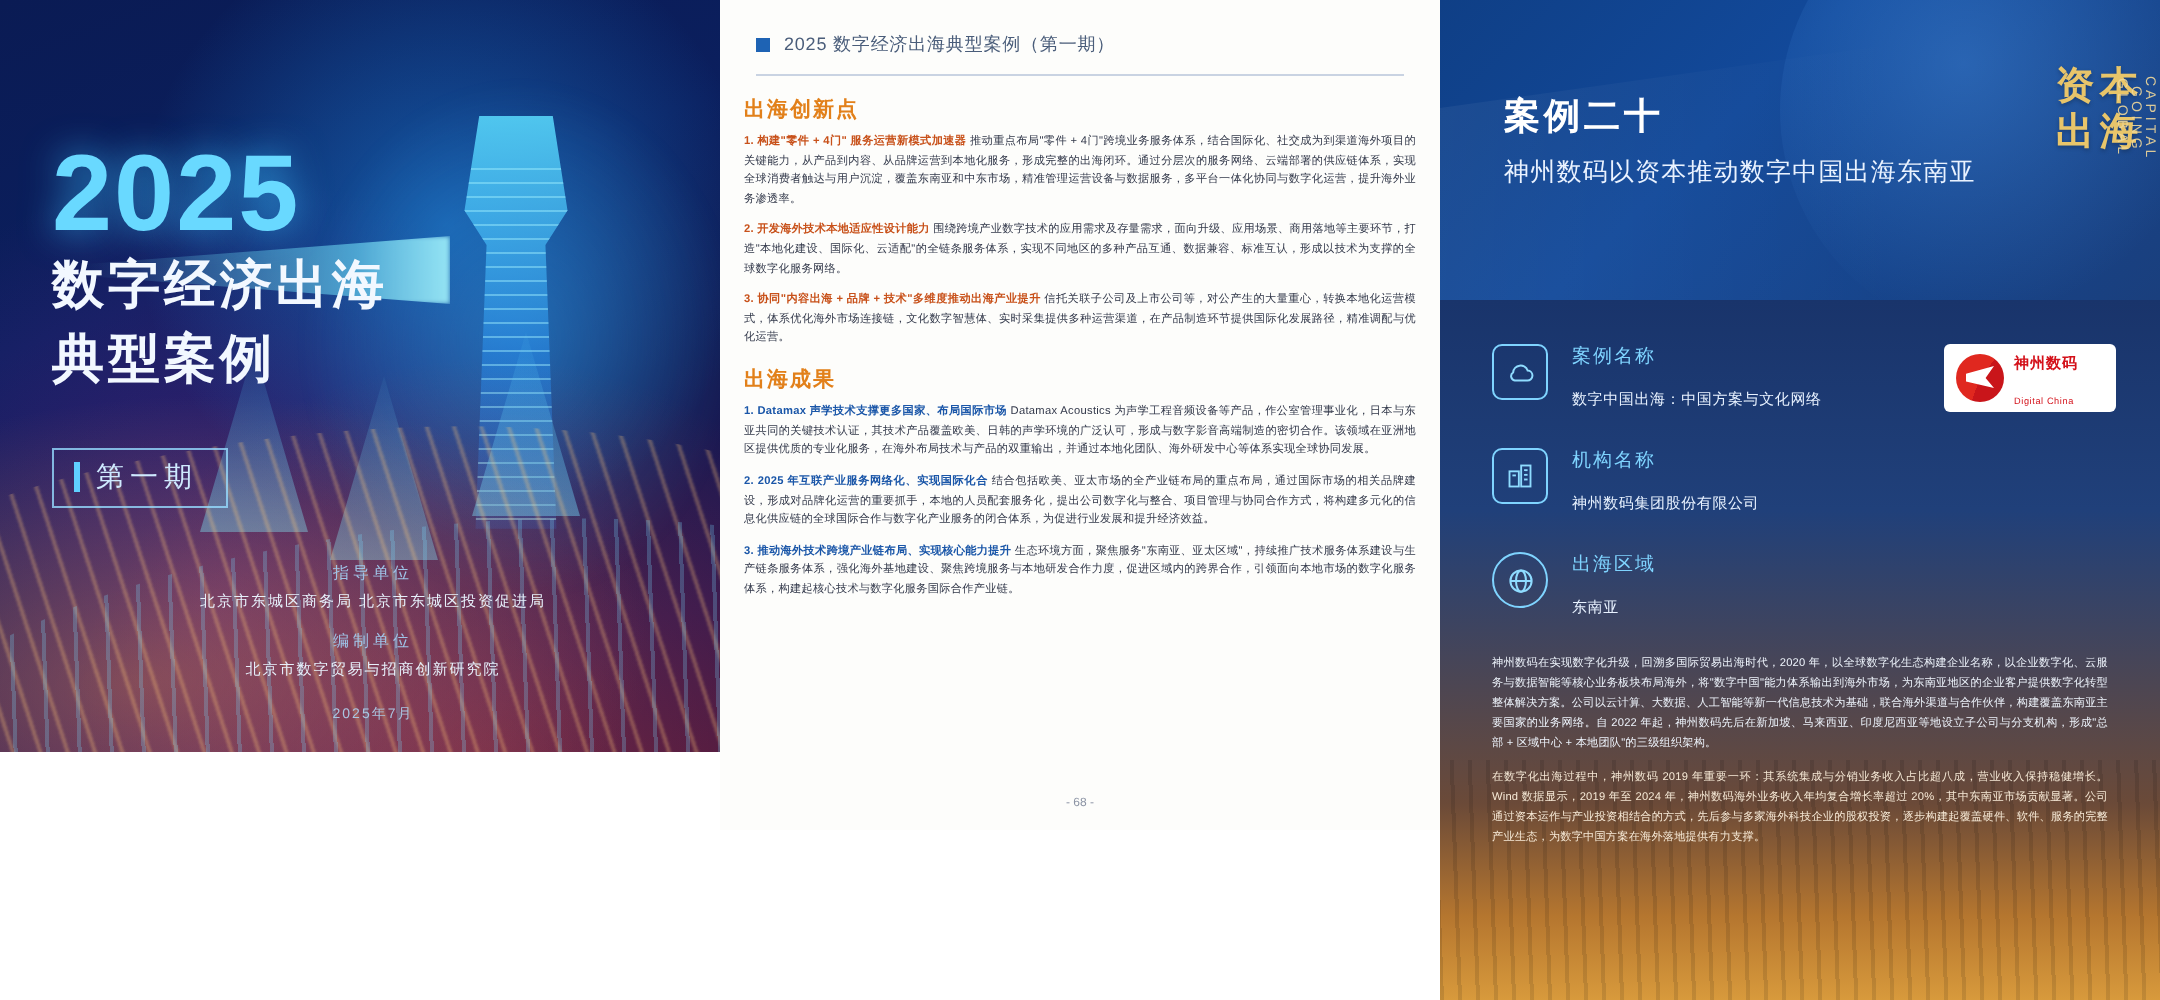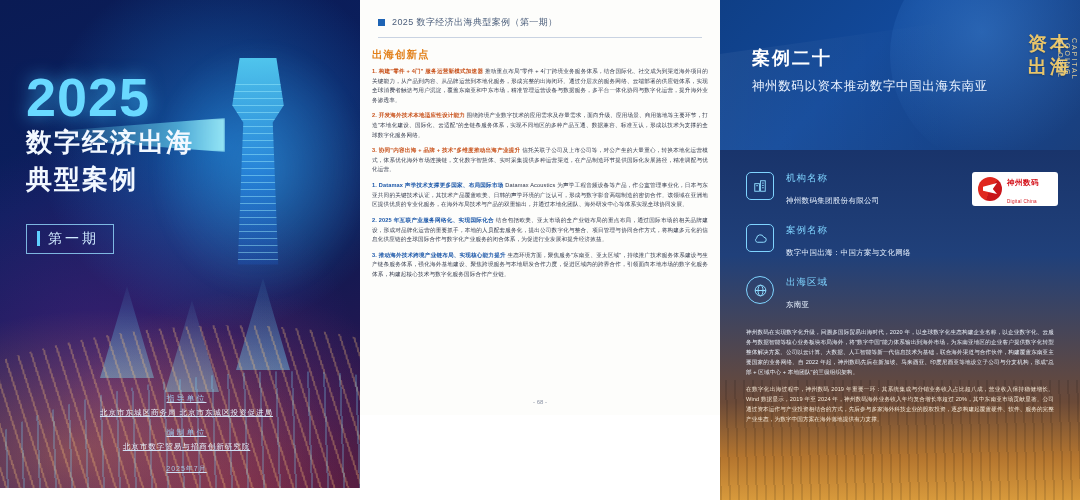"2025" .cover { height: 488px -> 376px }
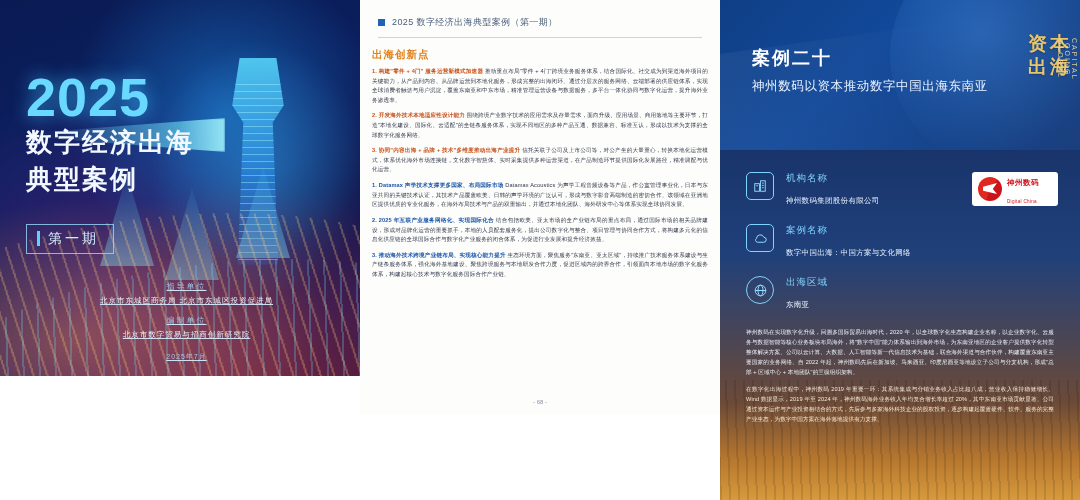"出海成果" div.sec-title { html: none -> <div>出海成果</div> }
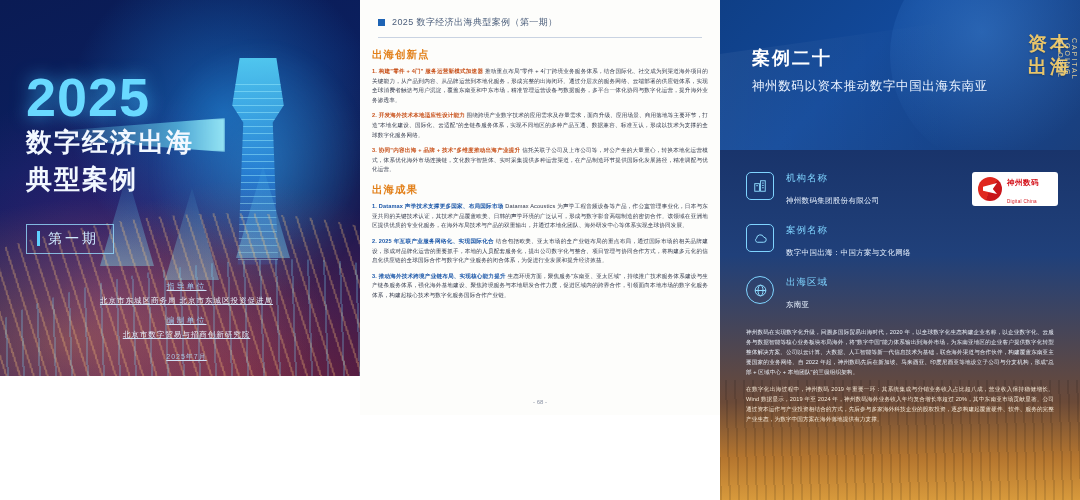"机构名称" div.info-row { order: before "案例名称" -> after "案例名称" }
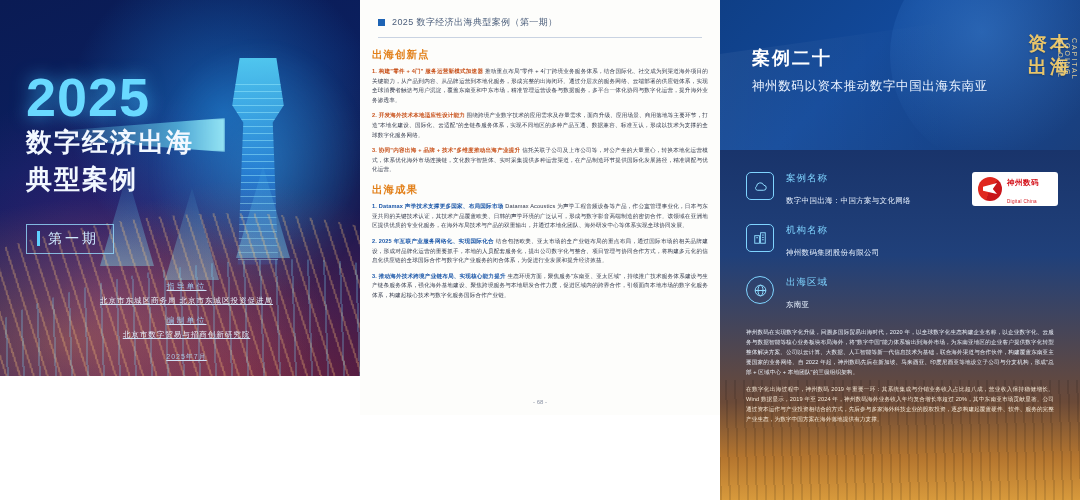"指导单位" .cover-foot { text-decoration: underline -> none }
